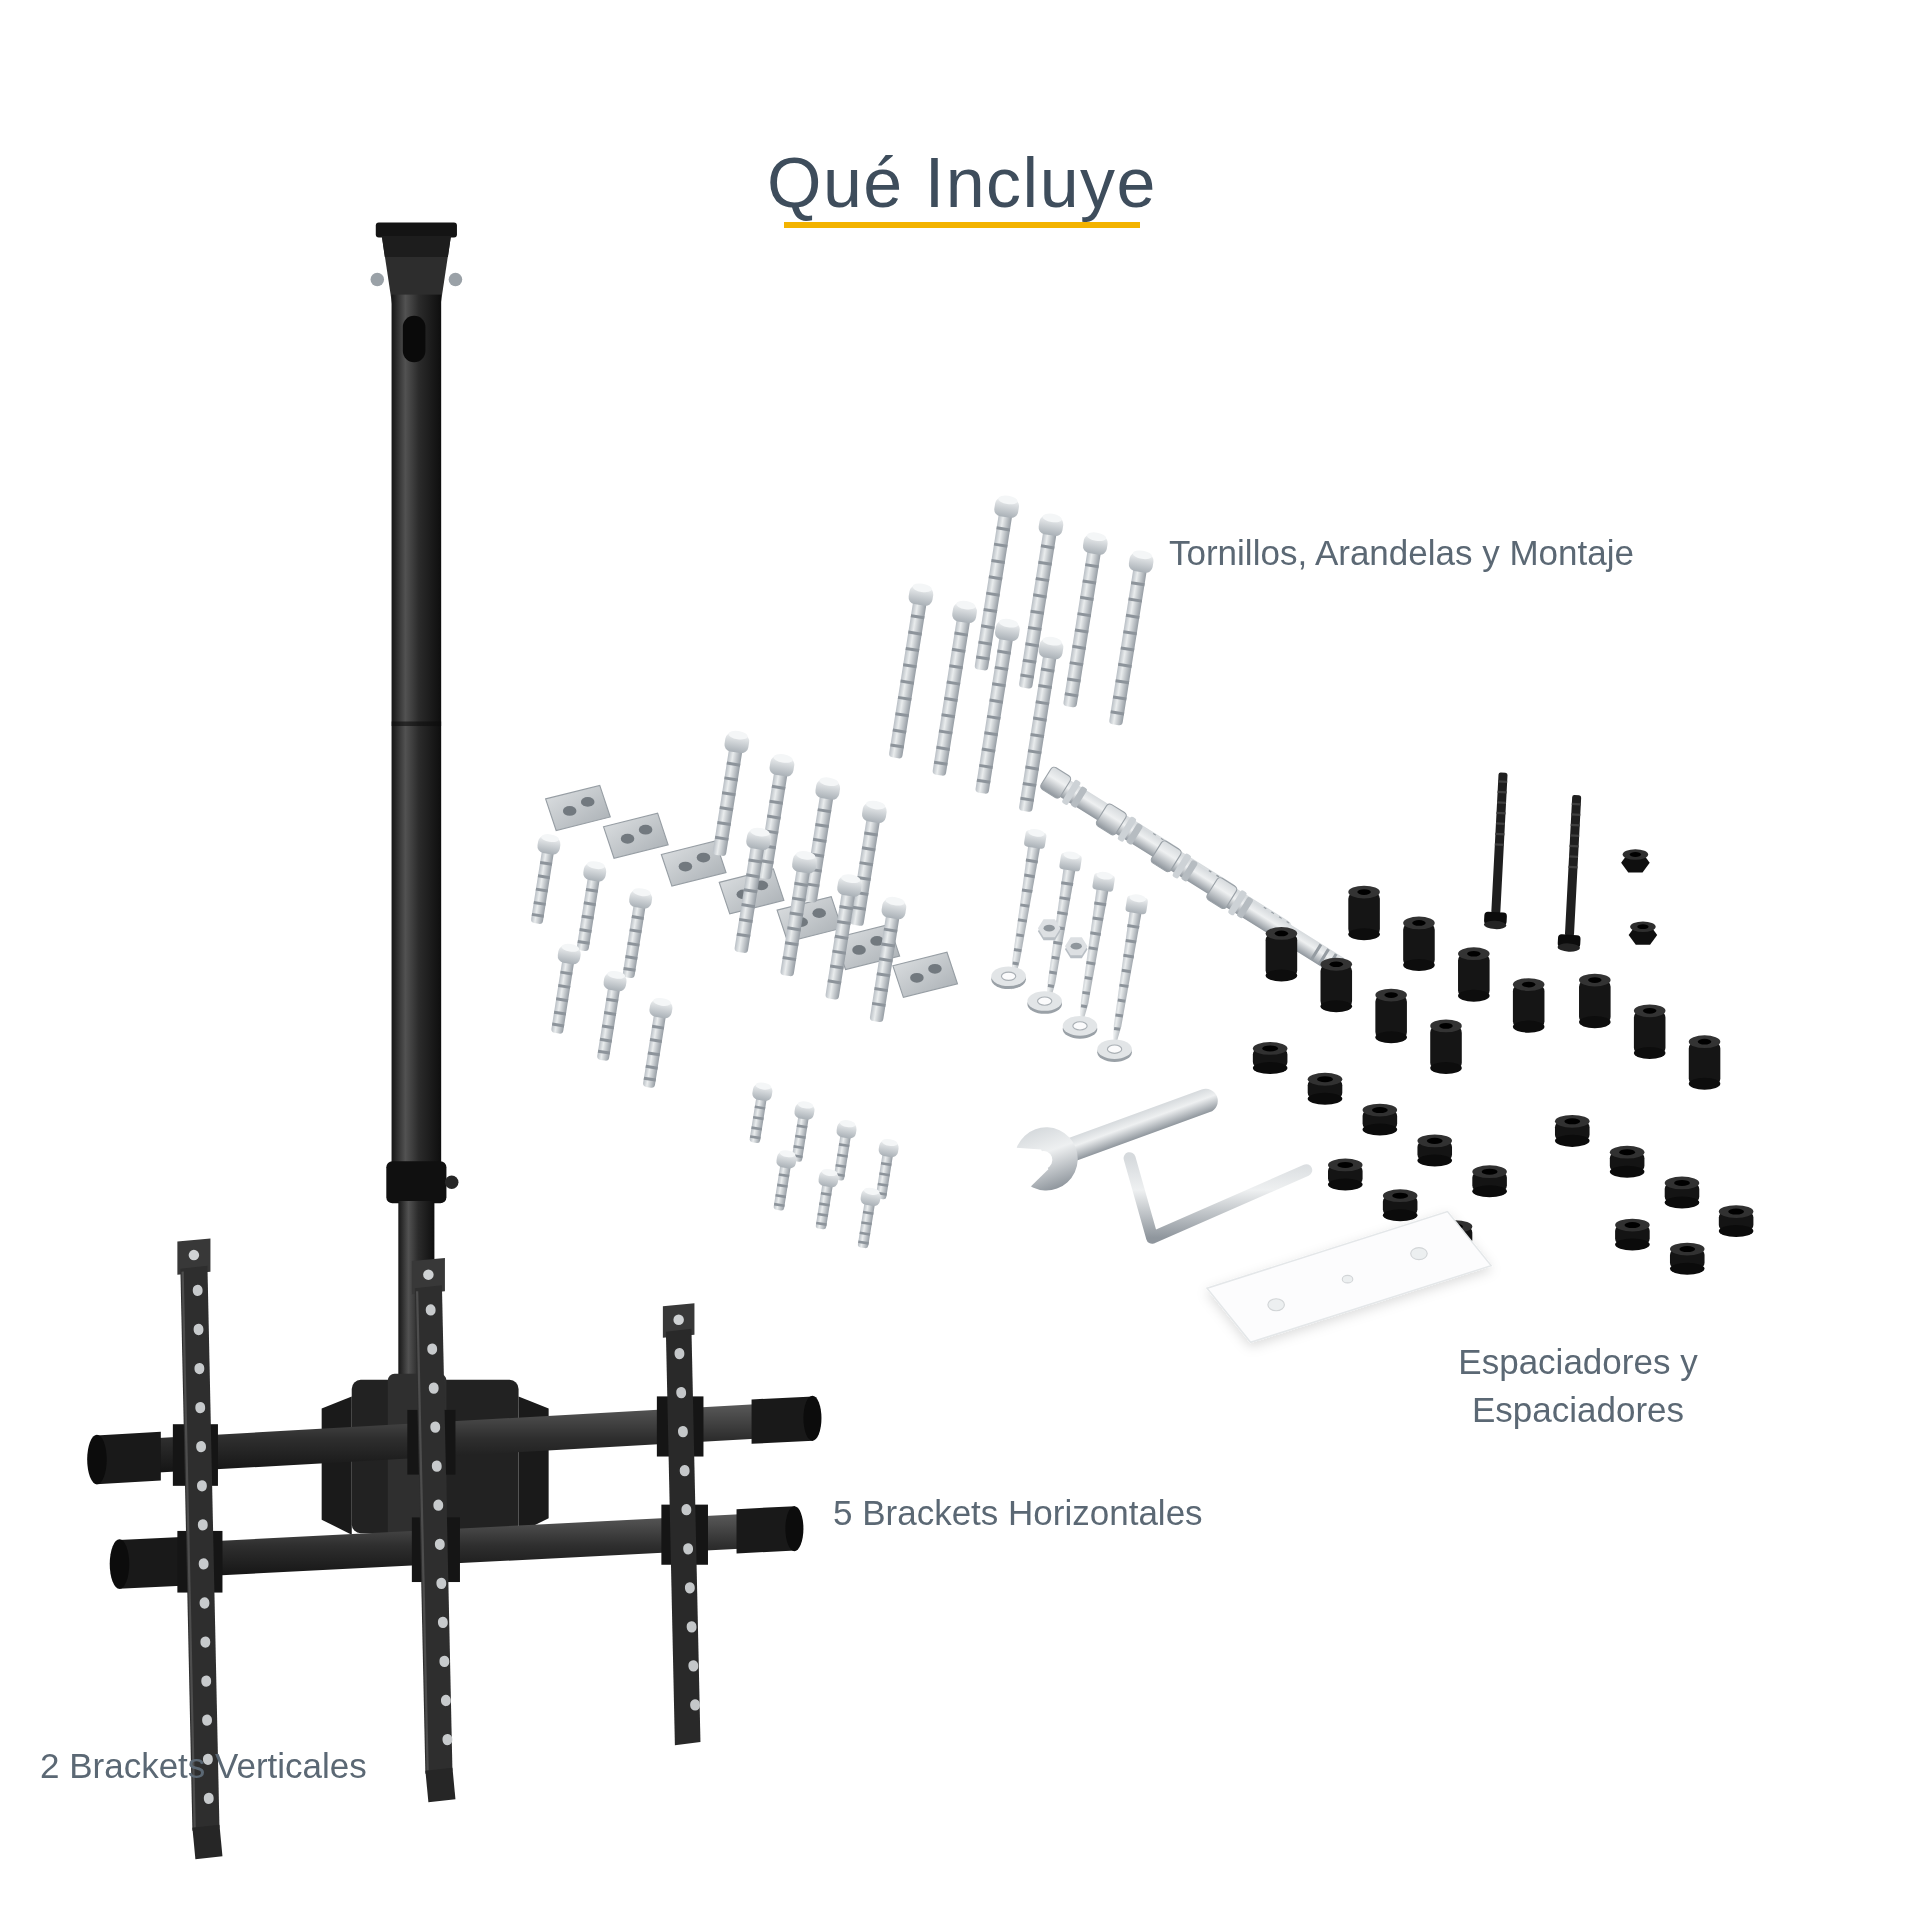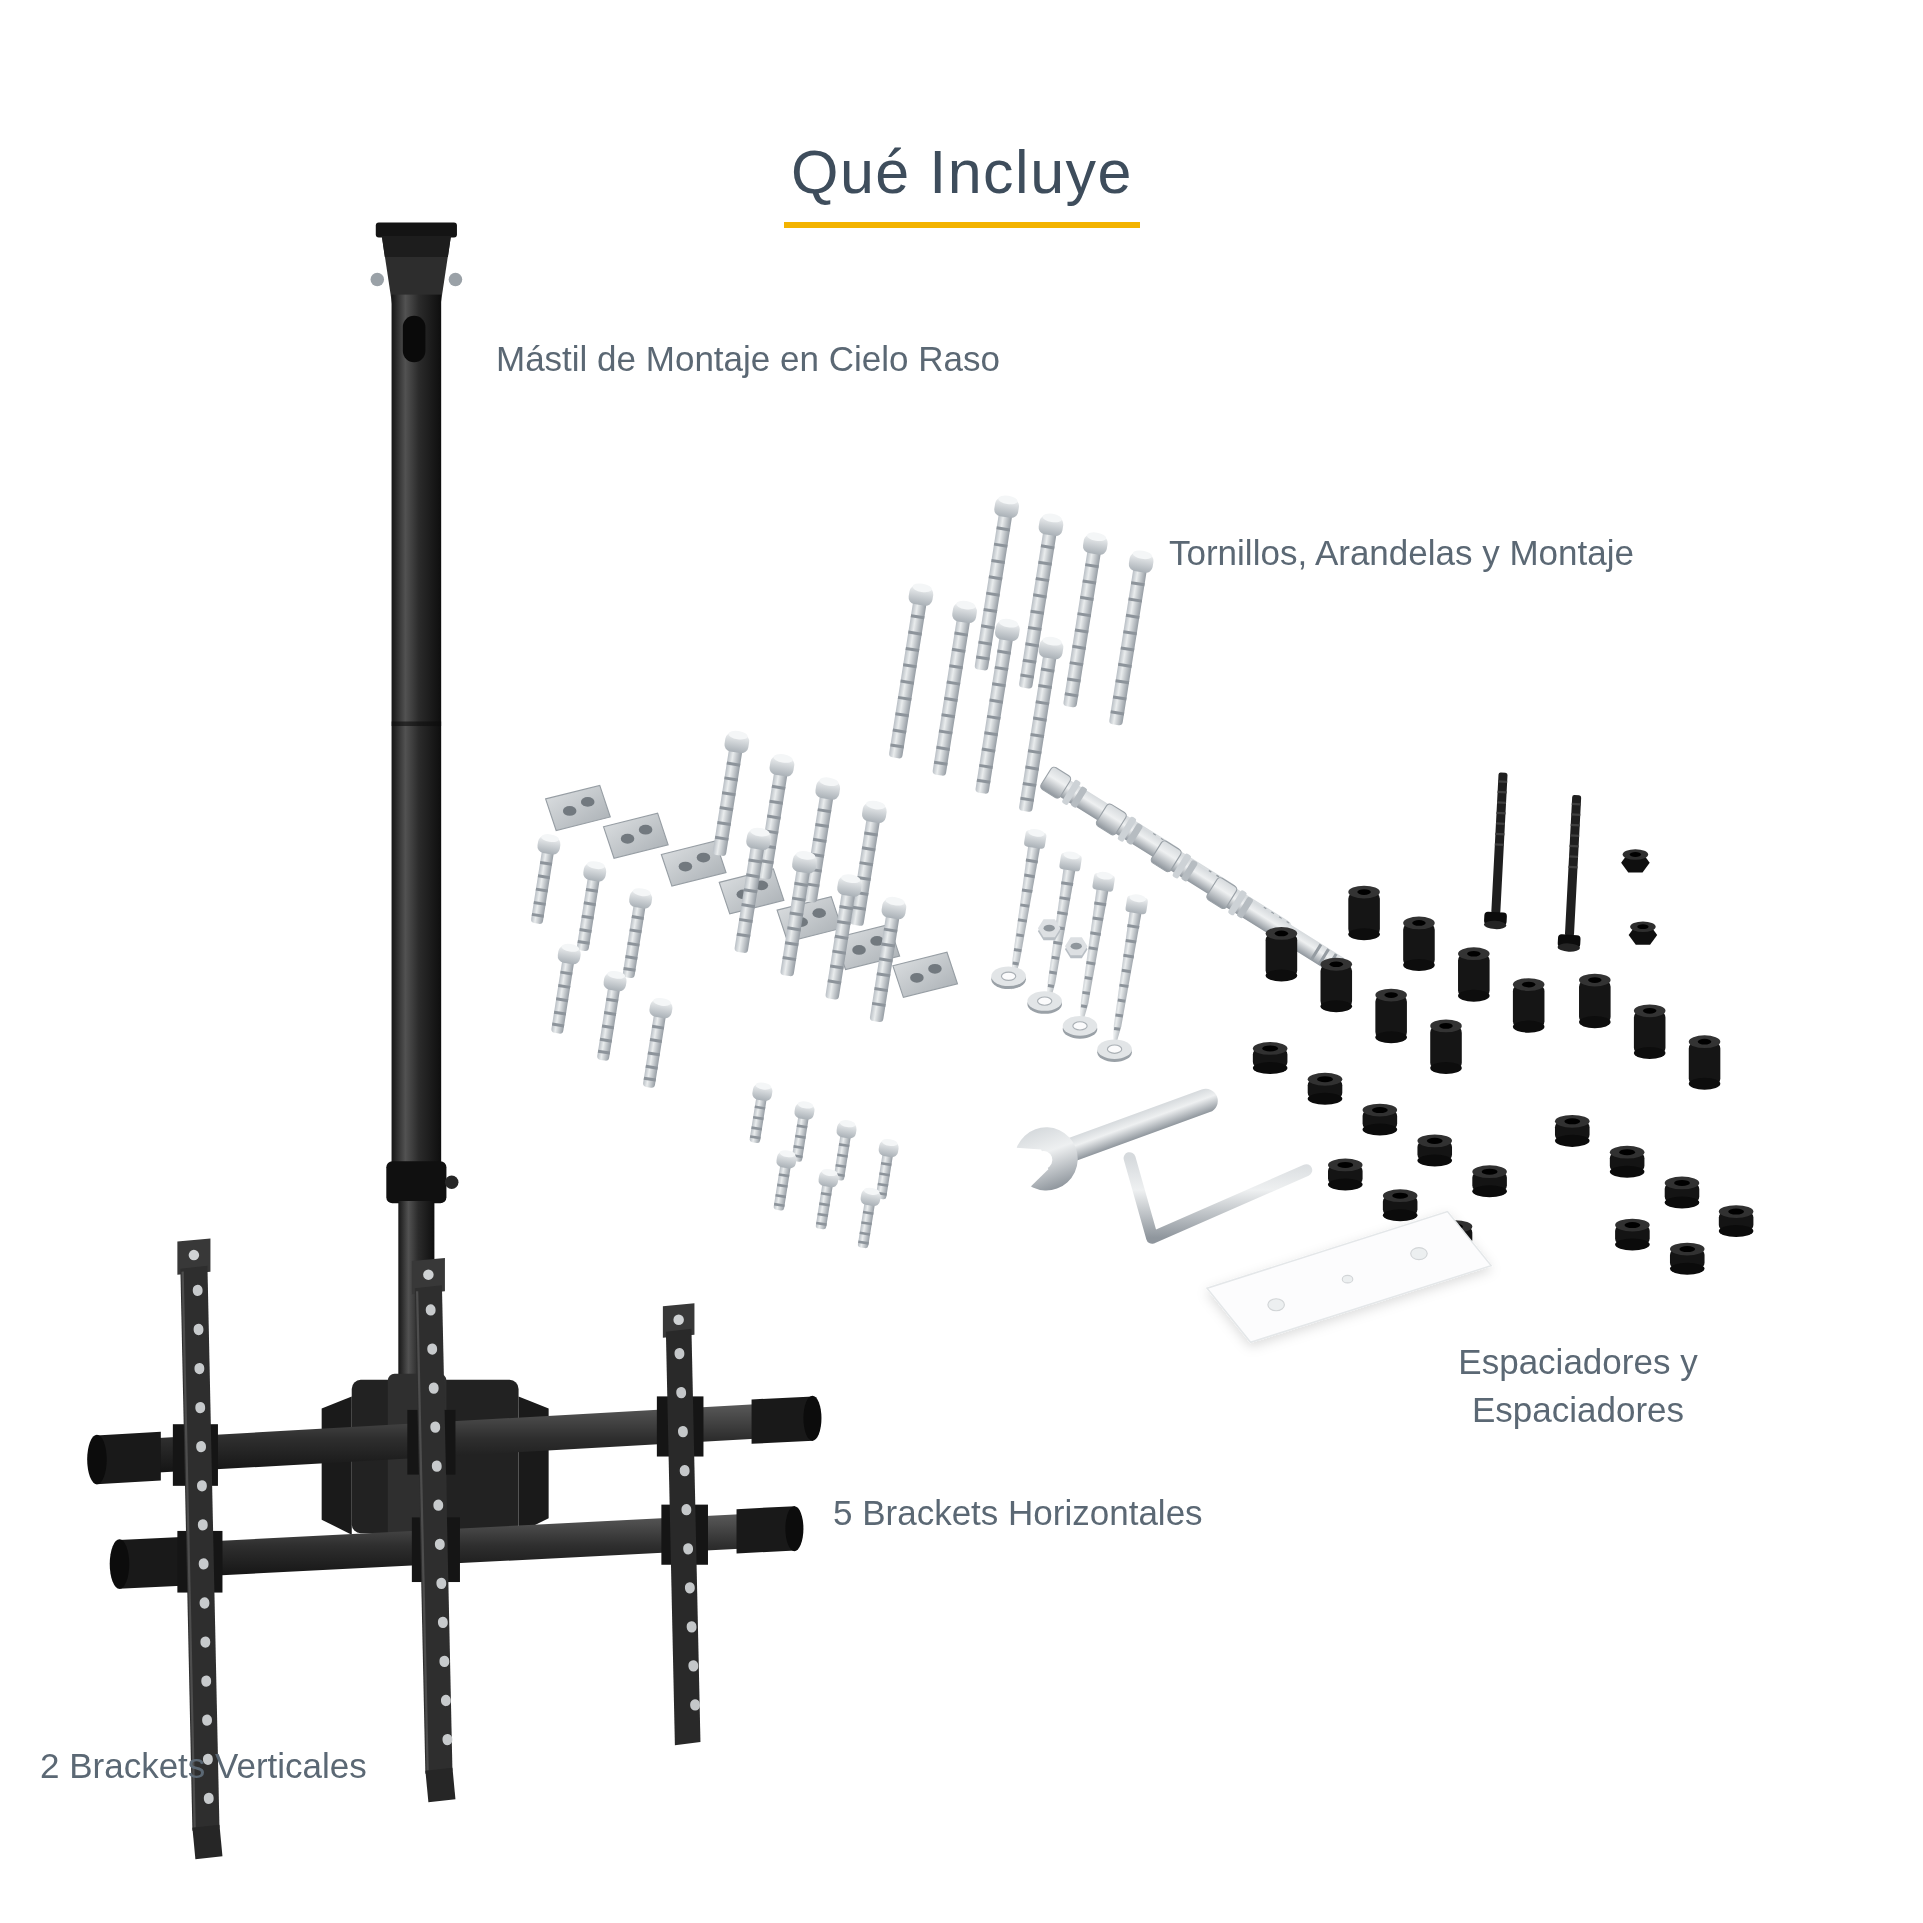"Qué Incluye" .page-title { font-size: 61px -> 70px }
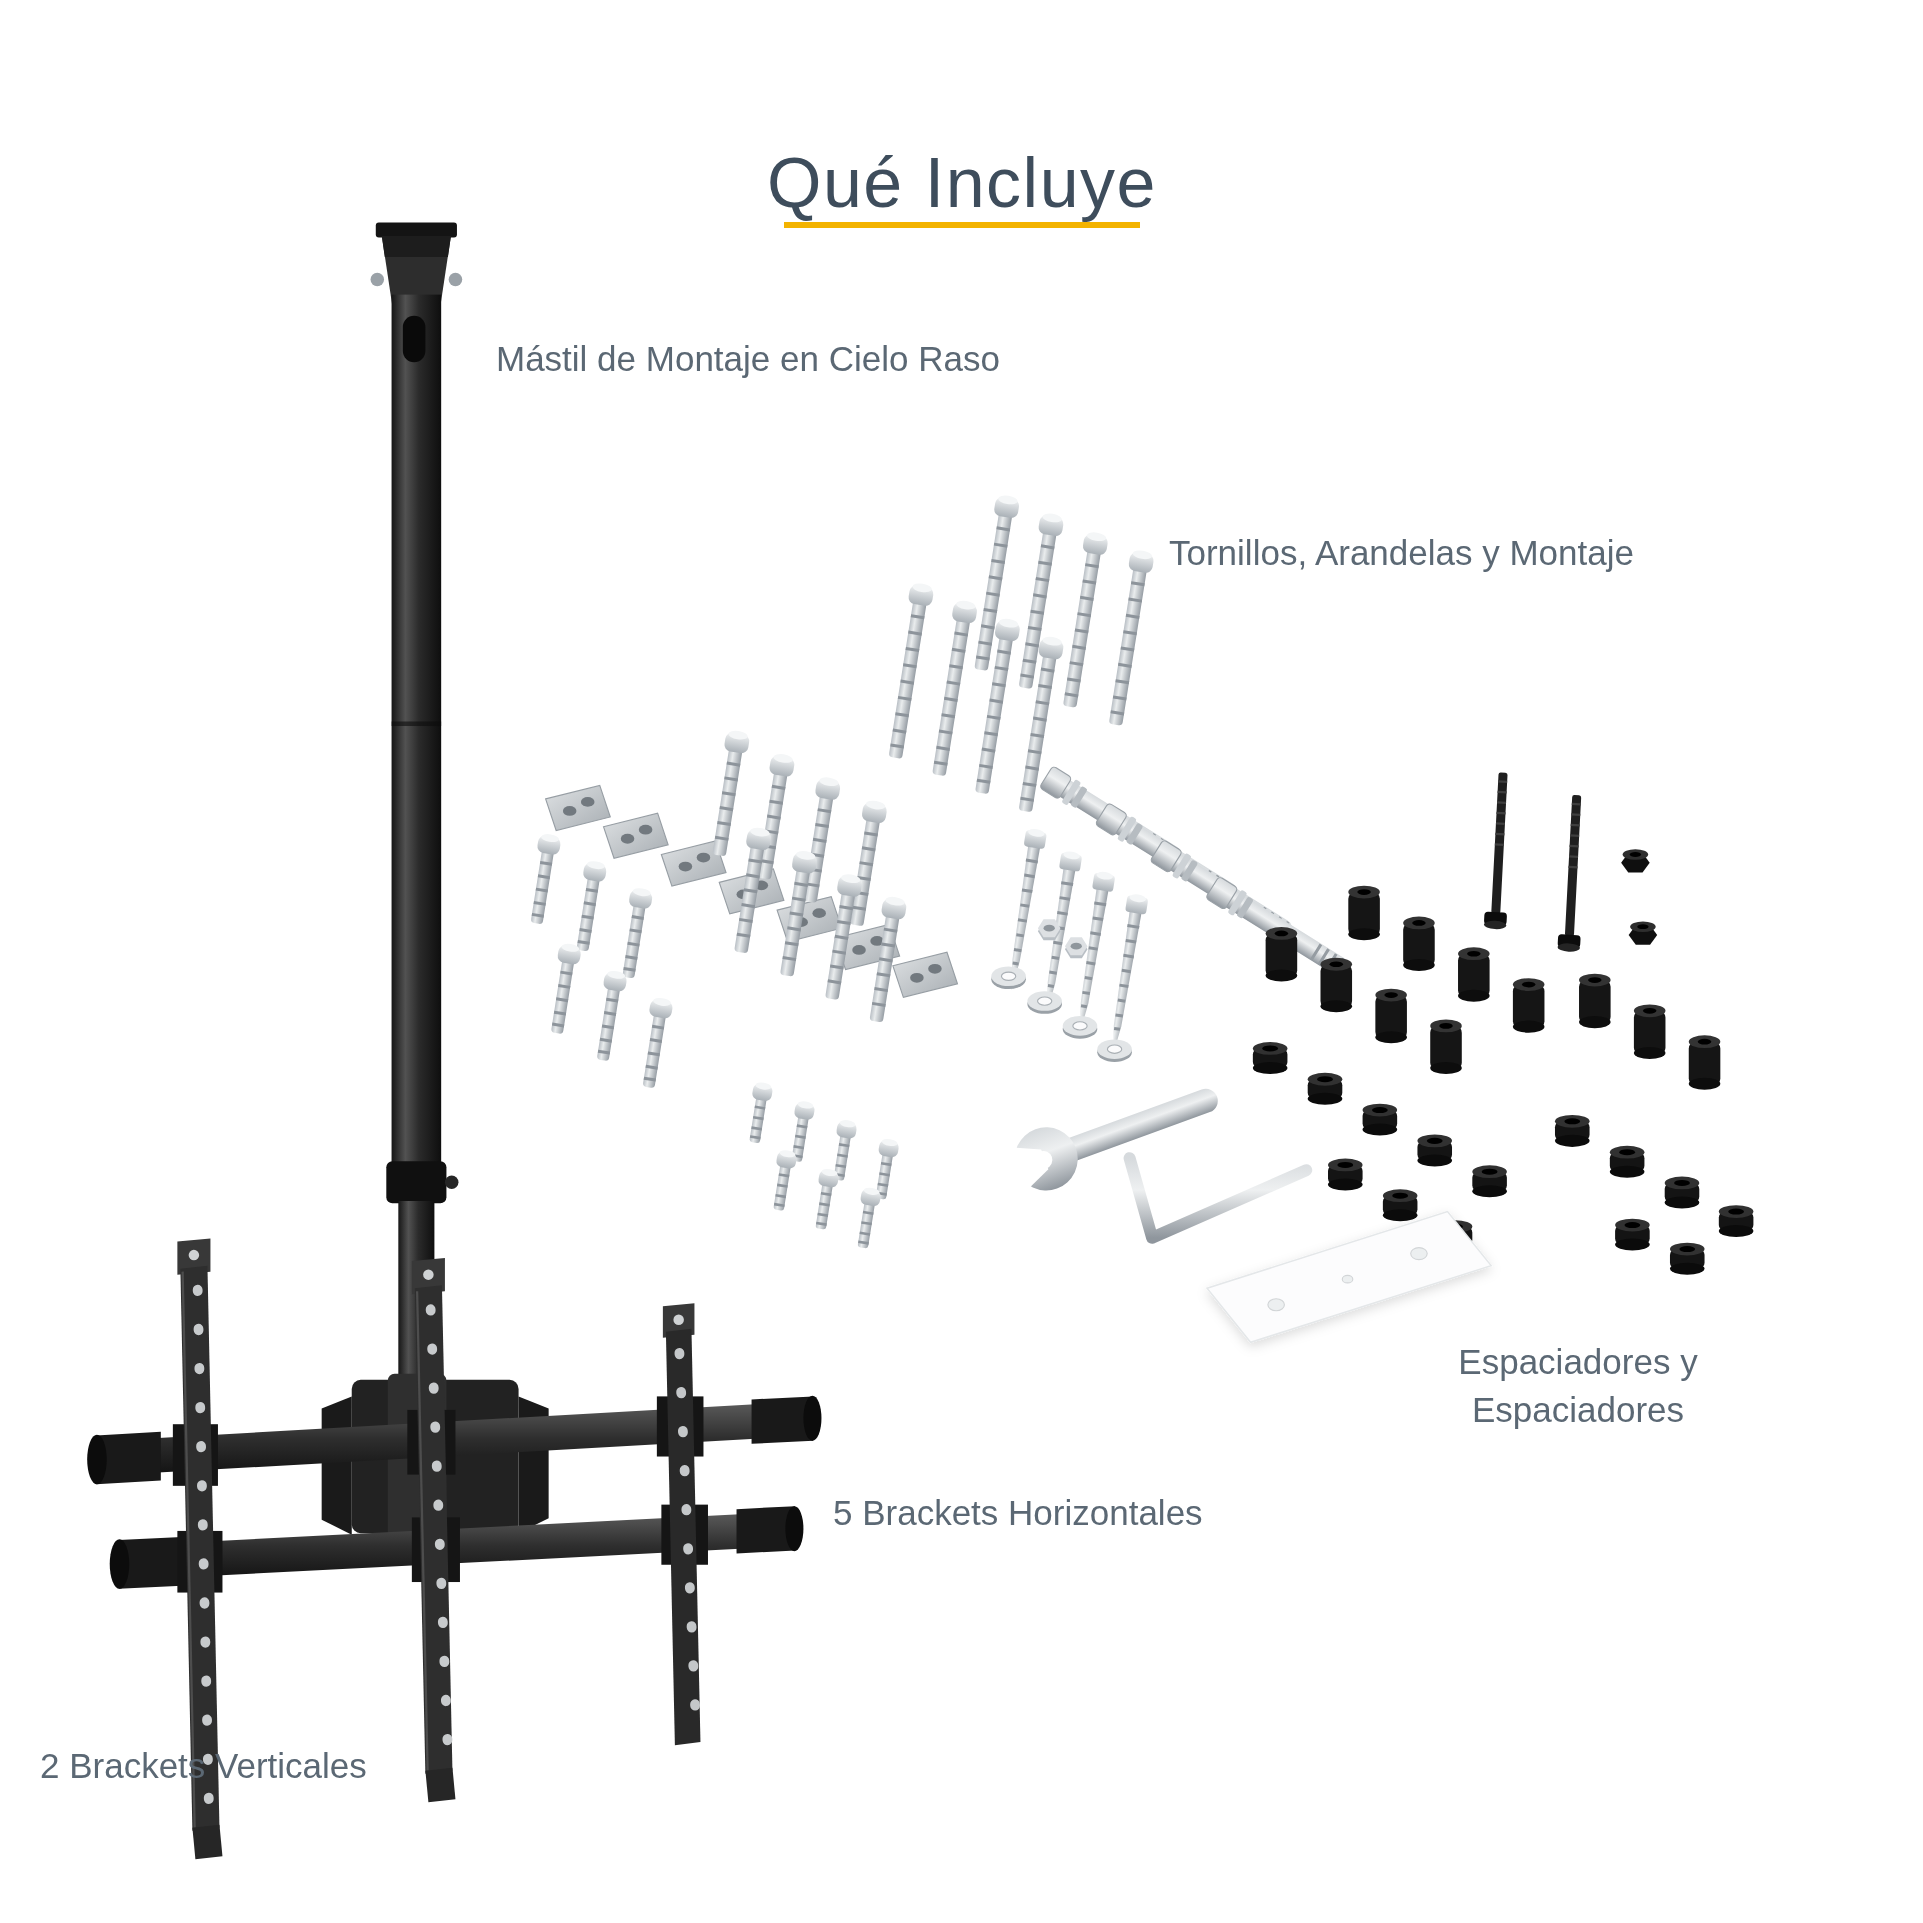"Mástil de Montaje en Cielo" div.callout { html: <div> <span>Mástil de Montaje en Cielo Raso</span> </div> -> none }
